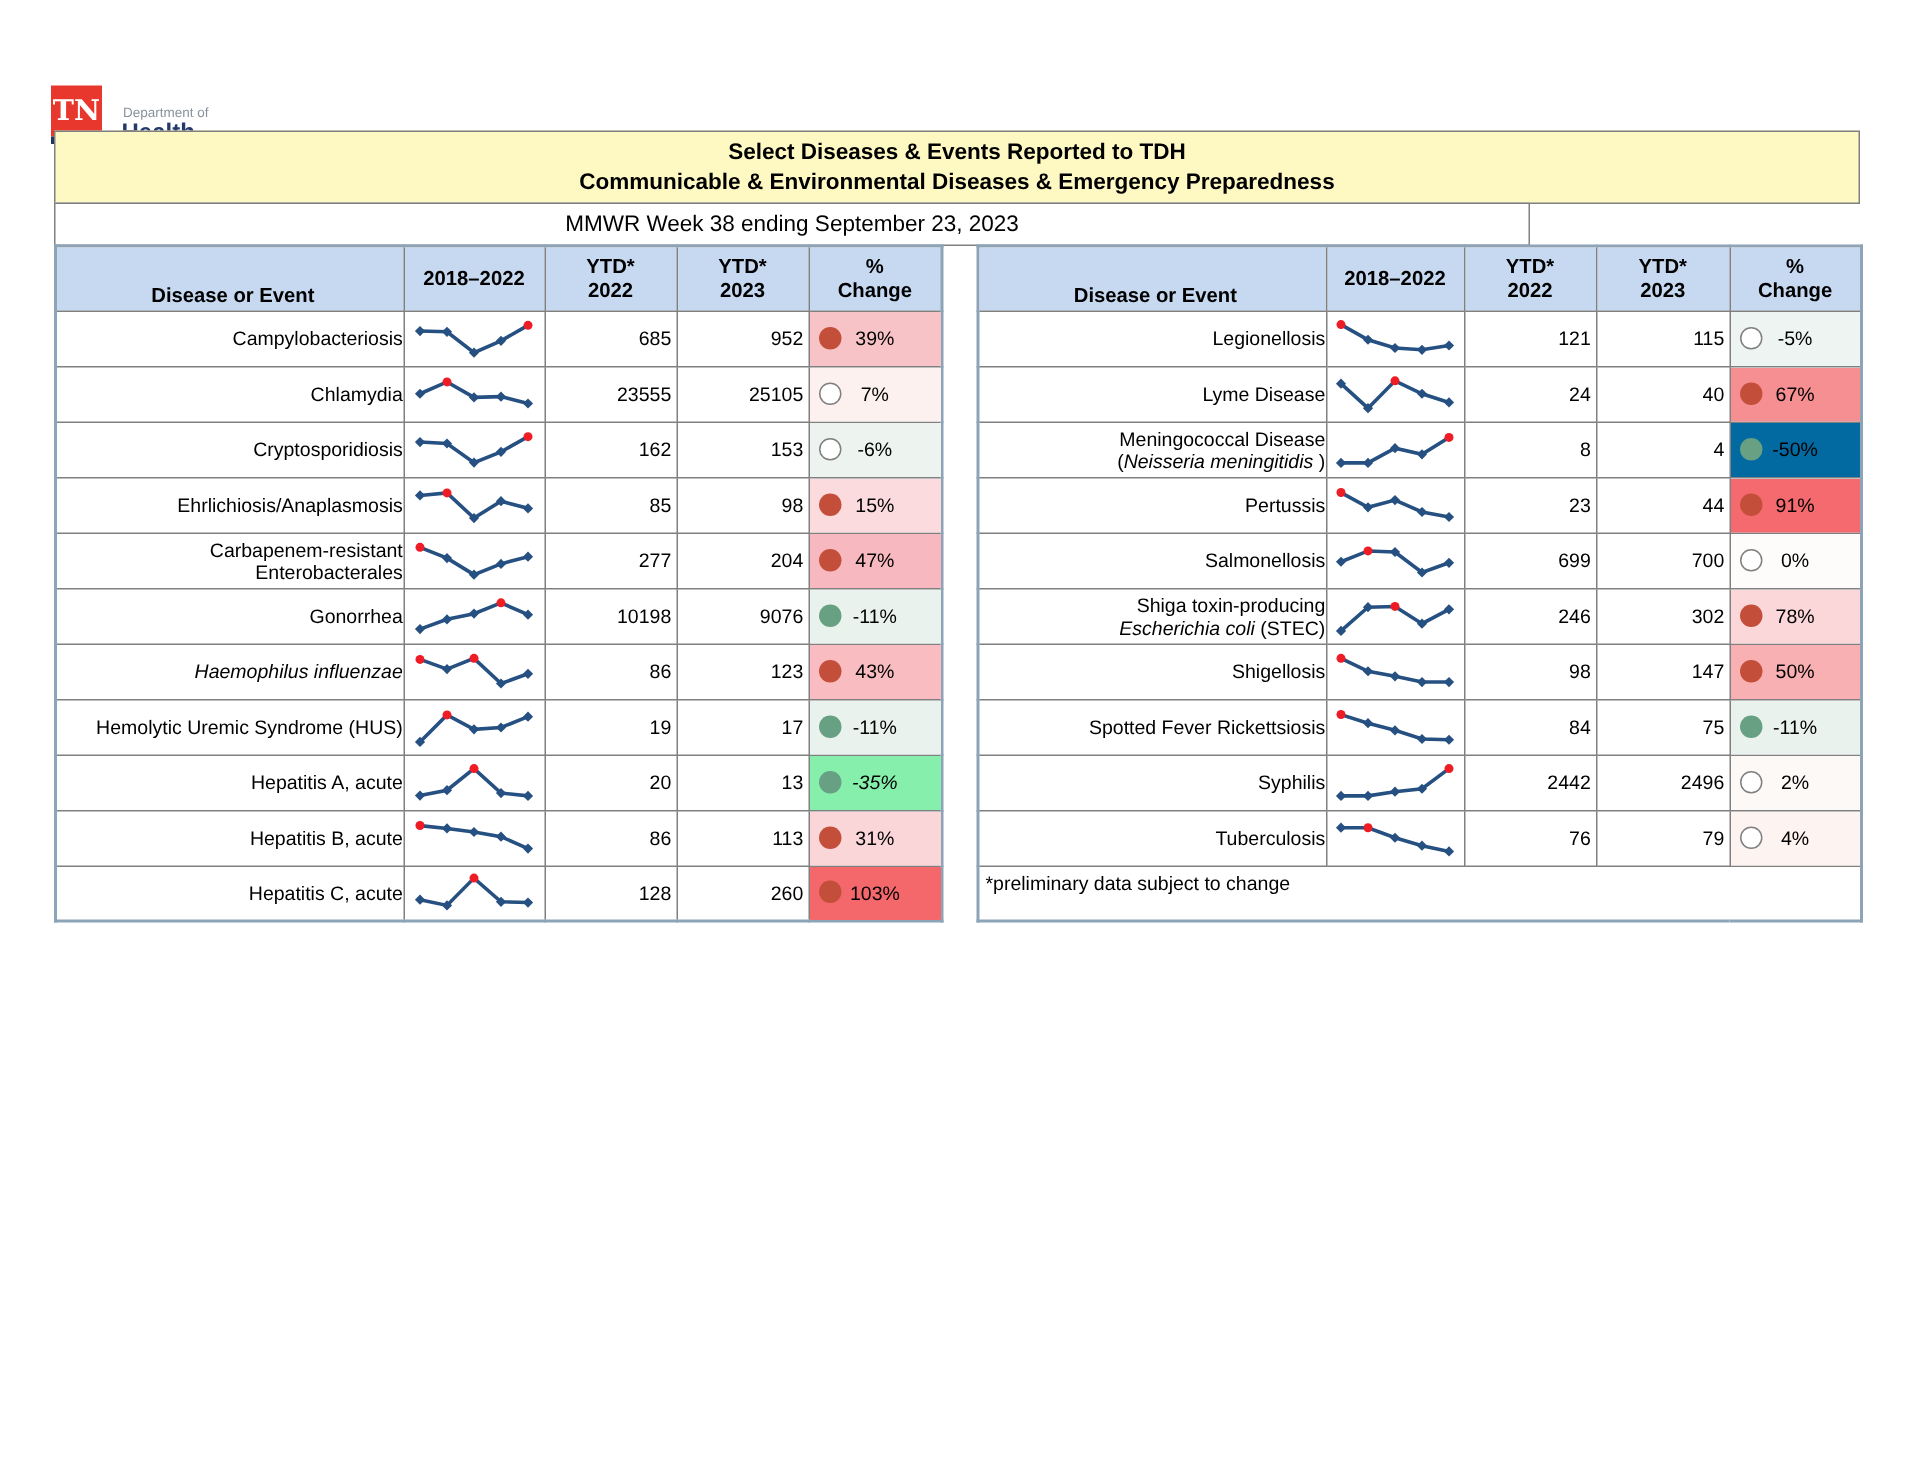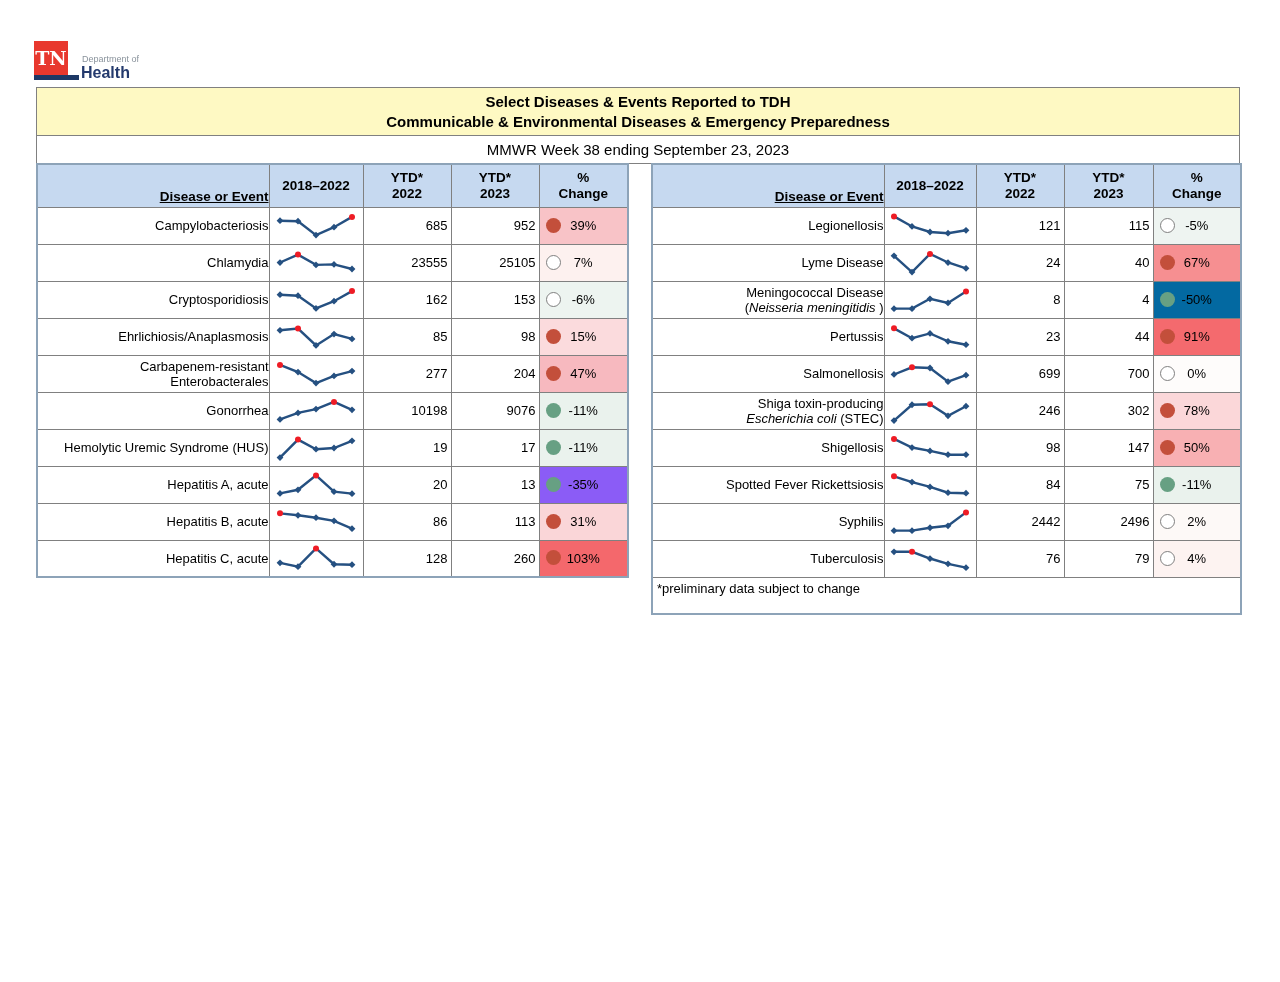"TN" .logo { top: 40px -> 56px }
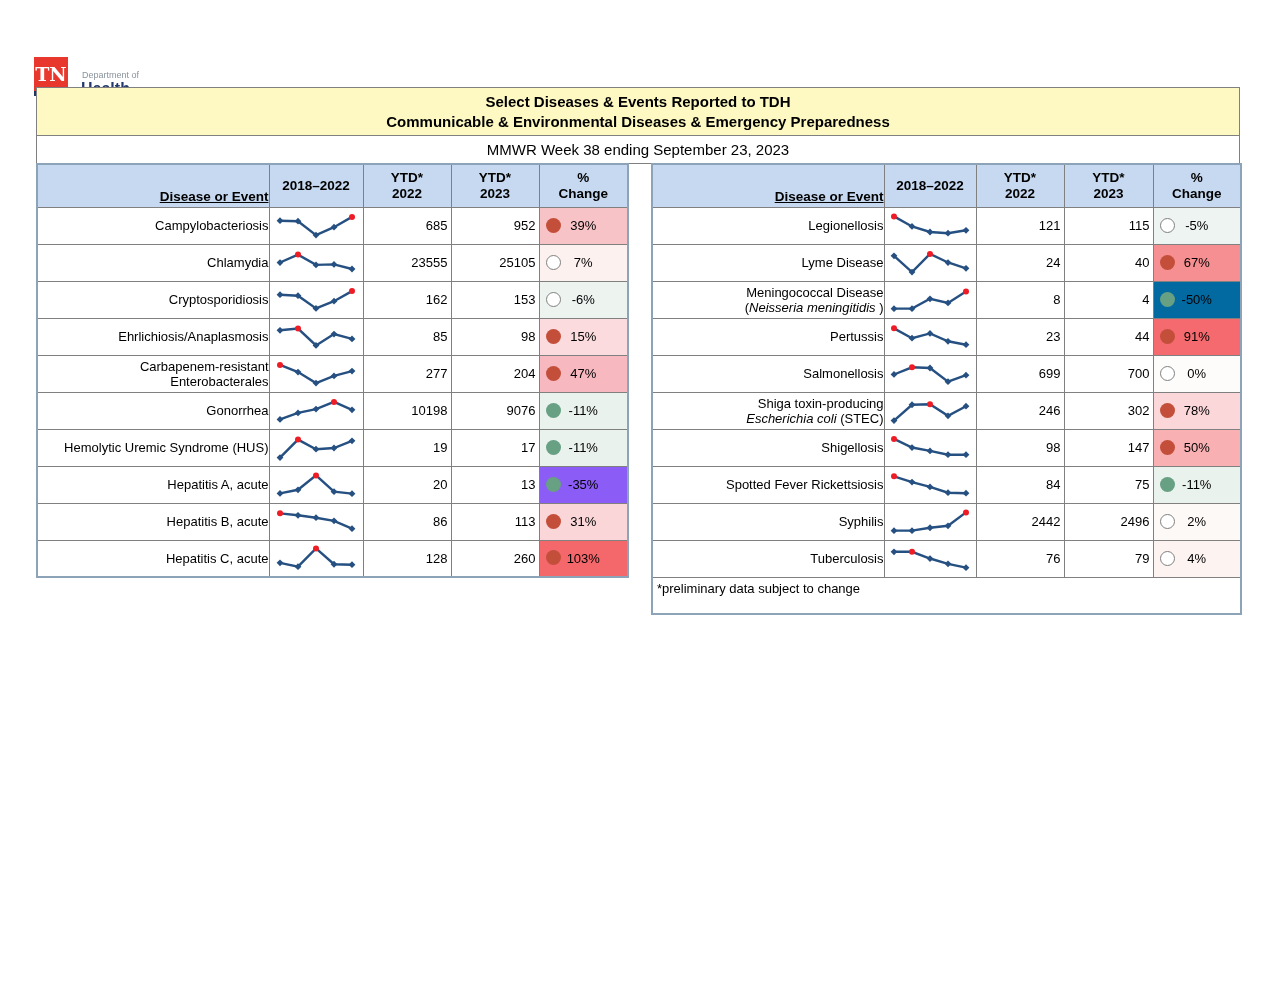"MMWR Week 38 ending September" .subtitle-bar { width: 1204px -> 984px }
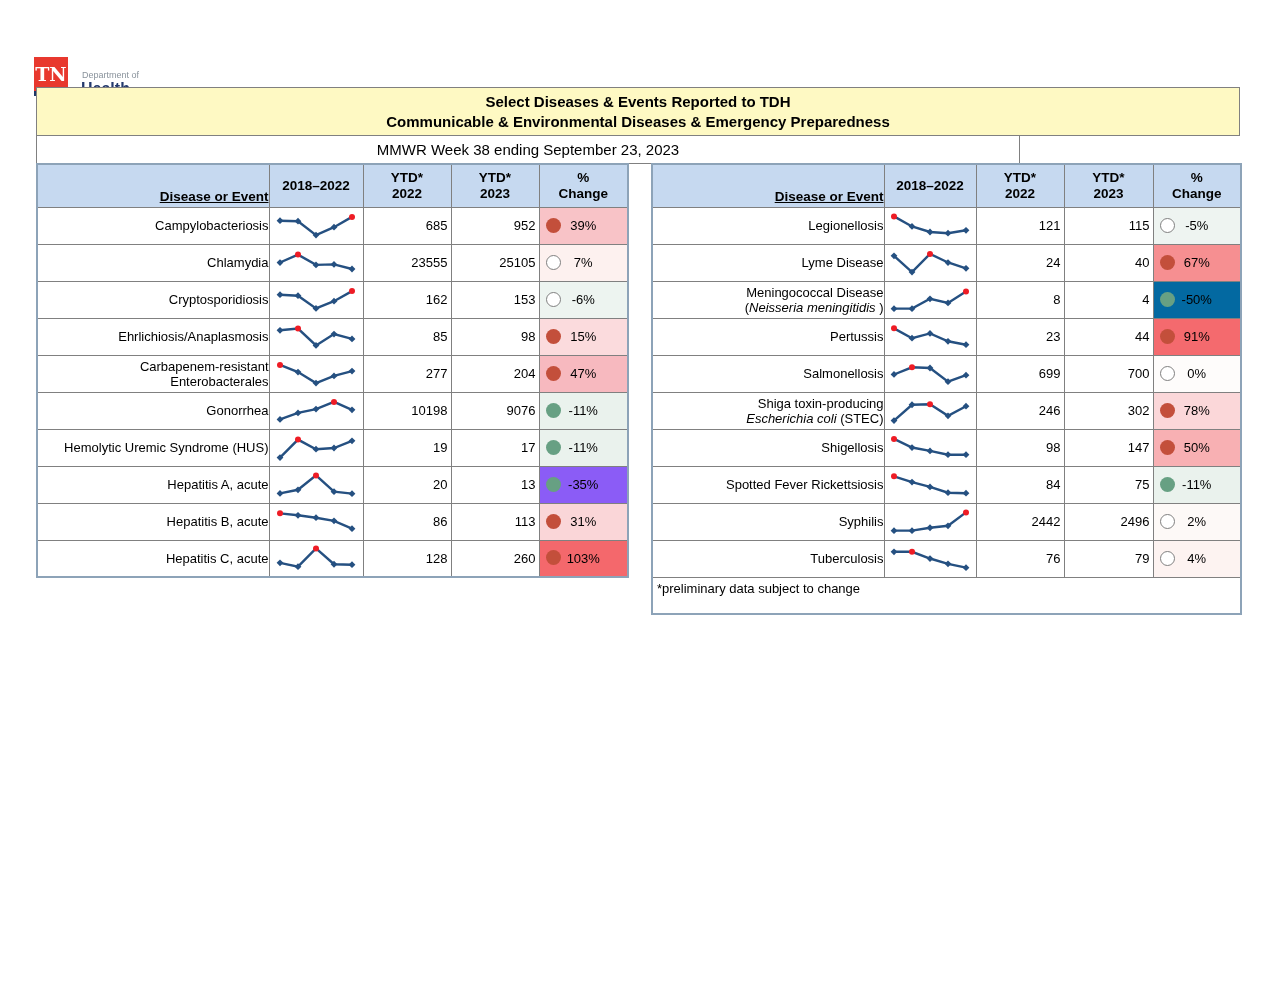"Disease or Event" .th-name { text-align: right -> center; text-decoration: underline -> none }
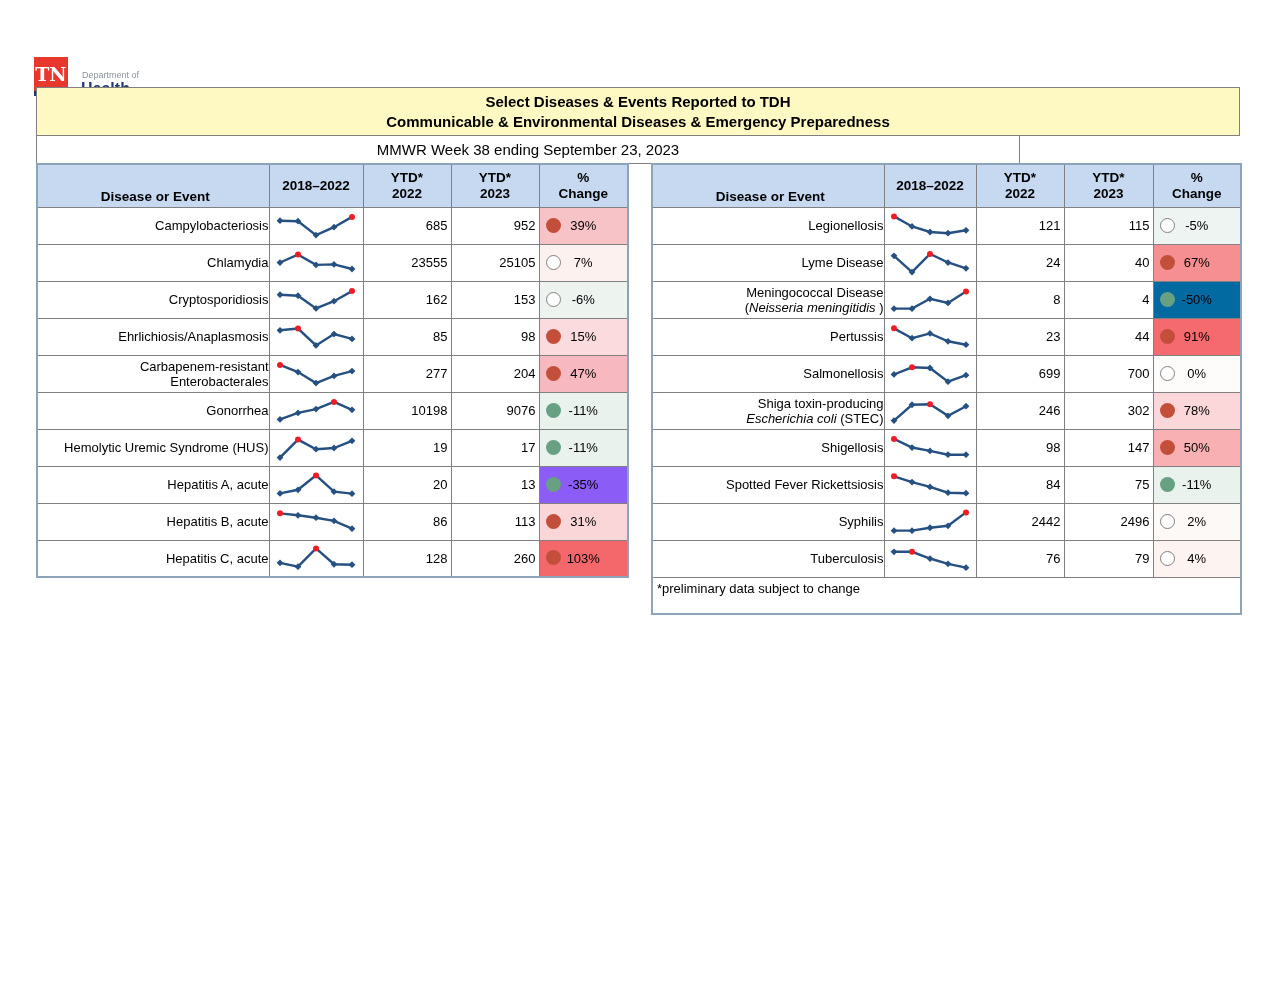"Haemophilus influenzae" tr { html: none -> <tr> <td> <div><span>Haemophilus influenzae</span></div> </td> <td> <svg> <polyline></polyline> <circle></circle> <rect></rect> <circle></circle> <rect></rect> <rect></rect> </svg> </td> <td>86</td> <td>123</td> <td> <span></span> <span>43%</span> </td> </tr> }
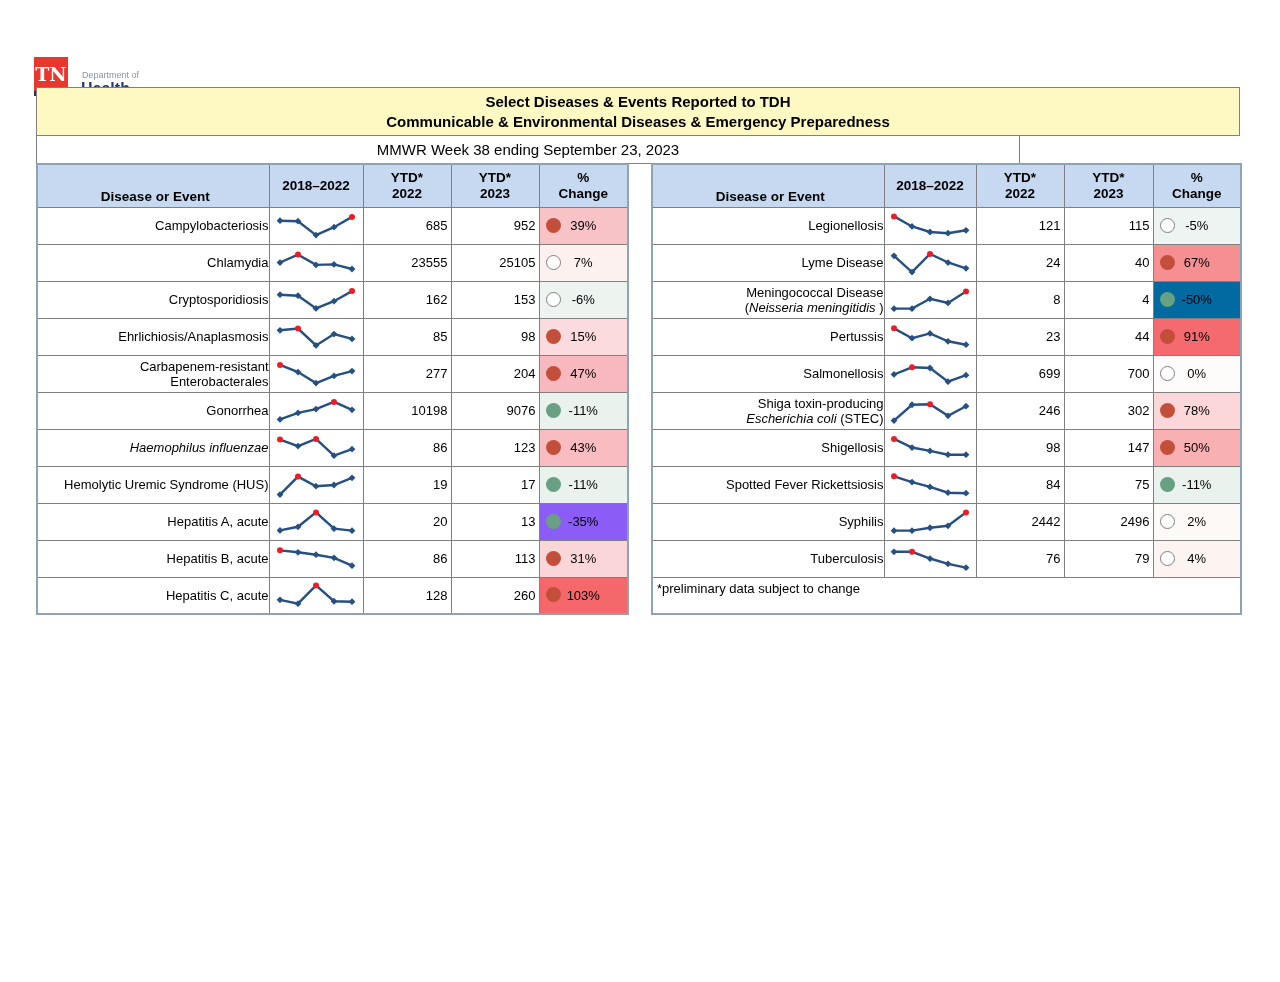"-35%" td.cell-pct { background: #8b5cf6 -> #86efac; font-style: none -> italic }
